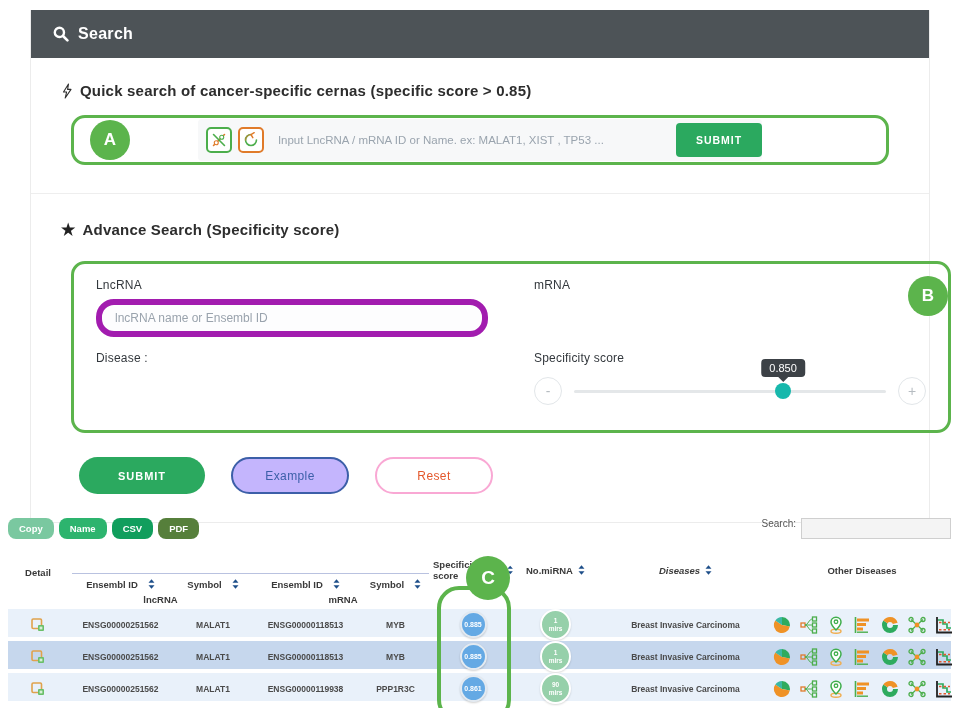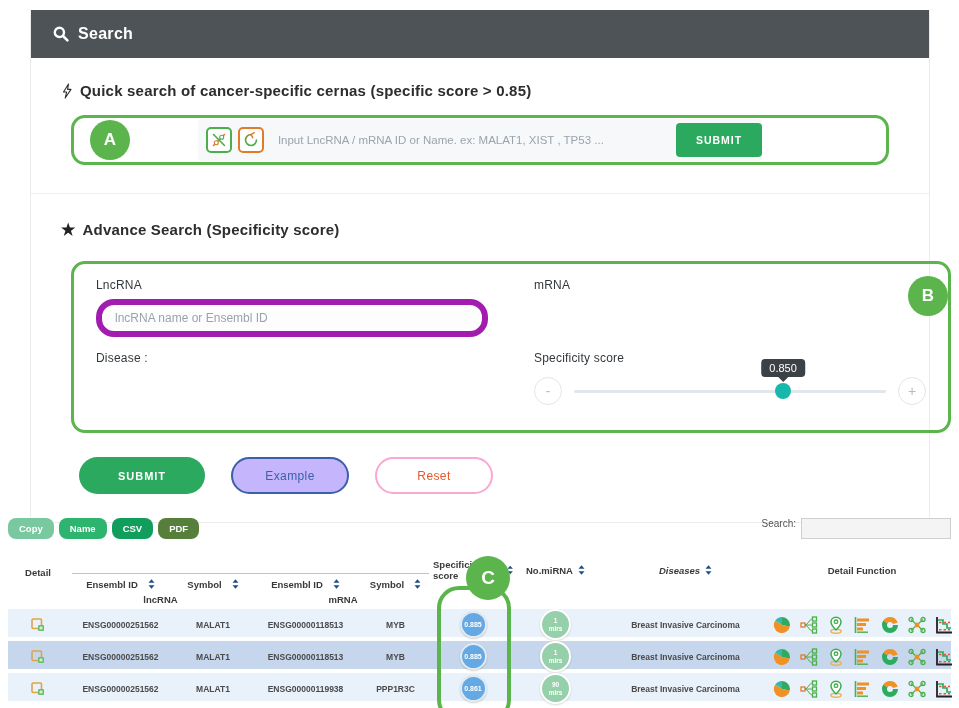"Detail Function" span { text: Detail Function -> Other Diseases }
